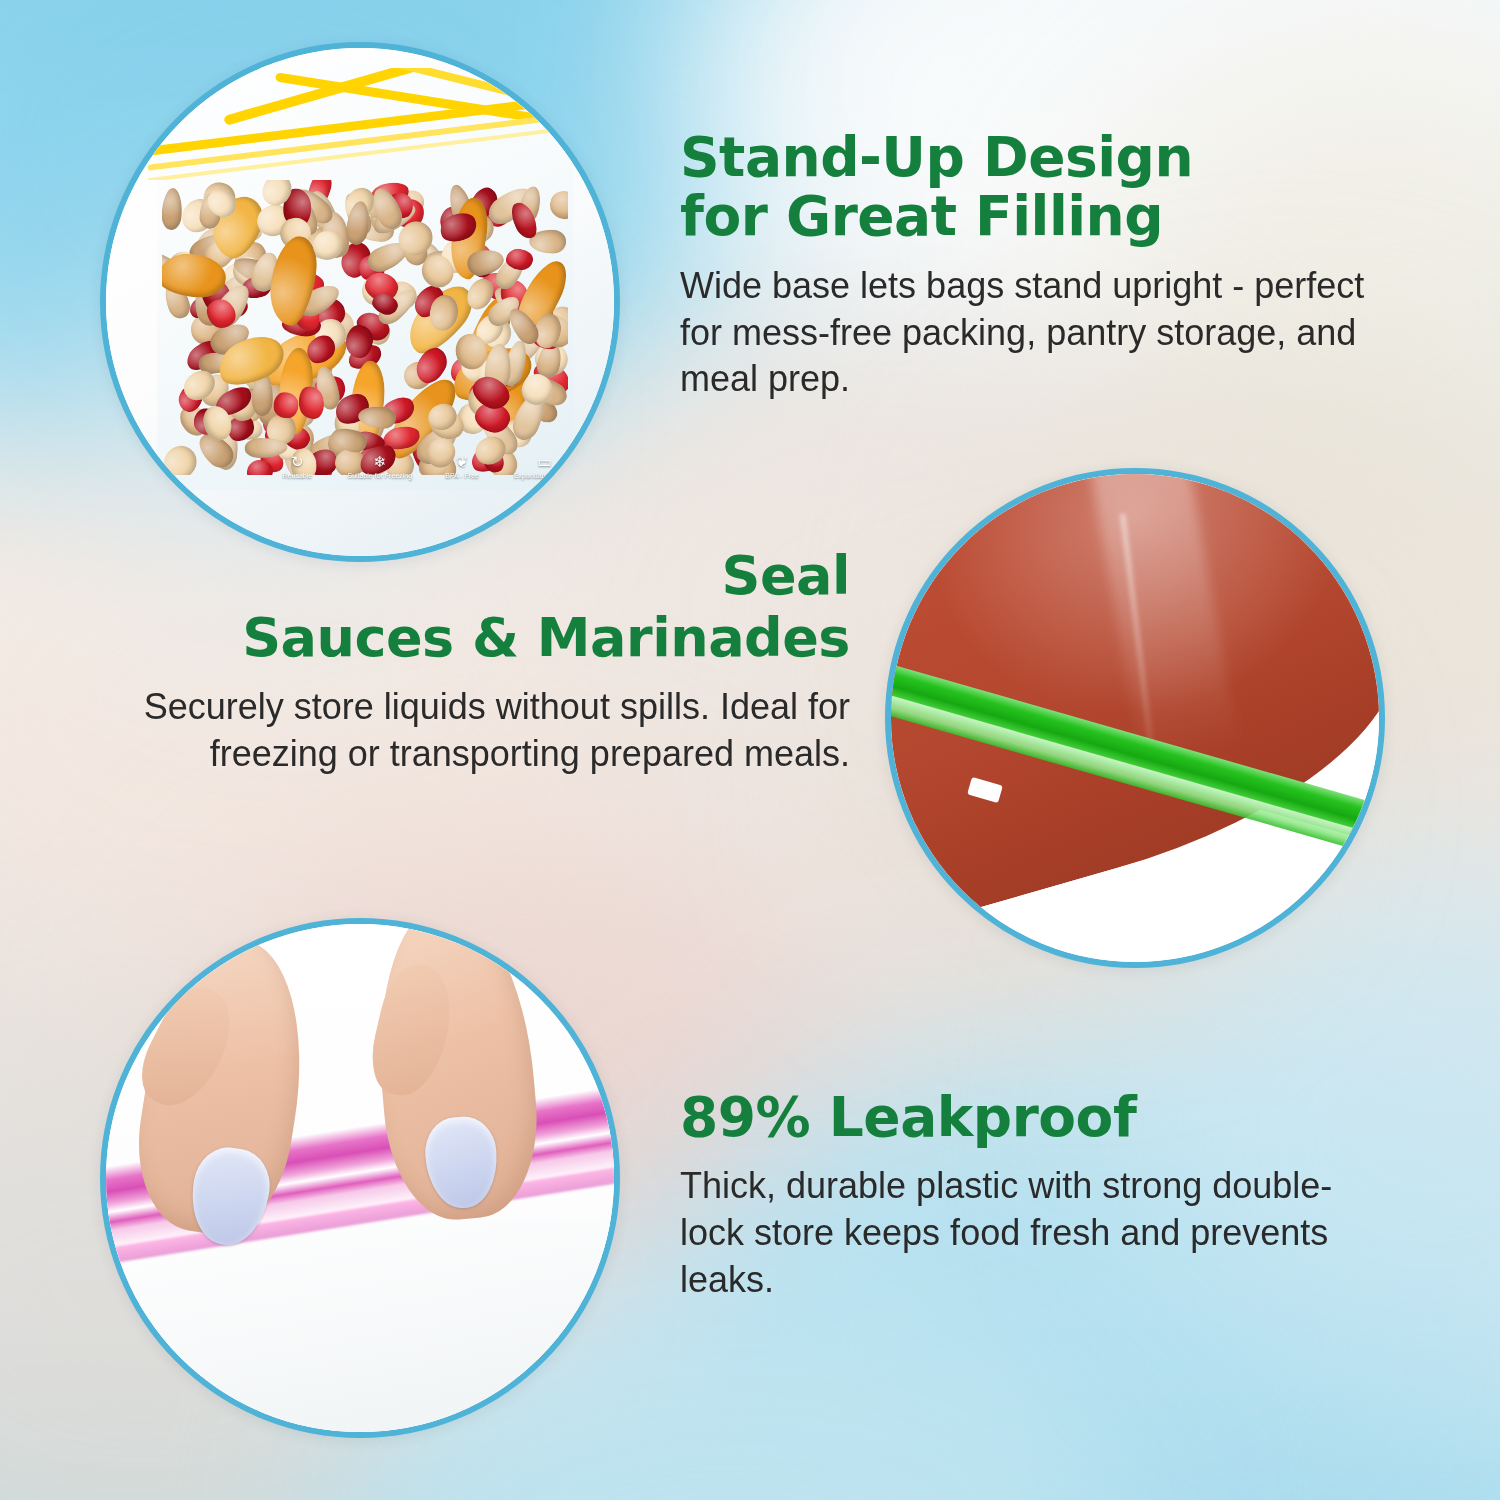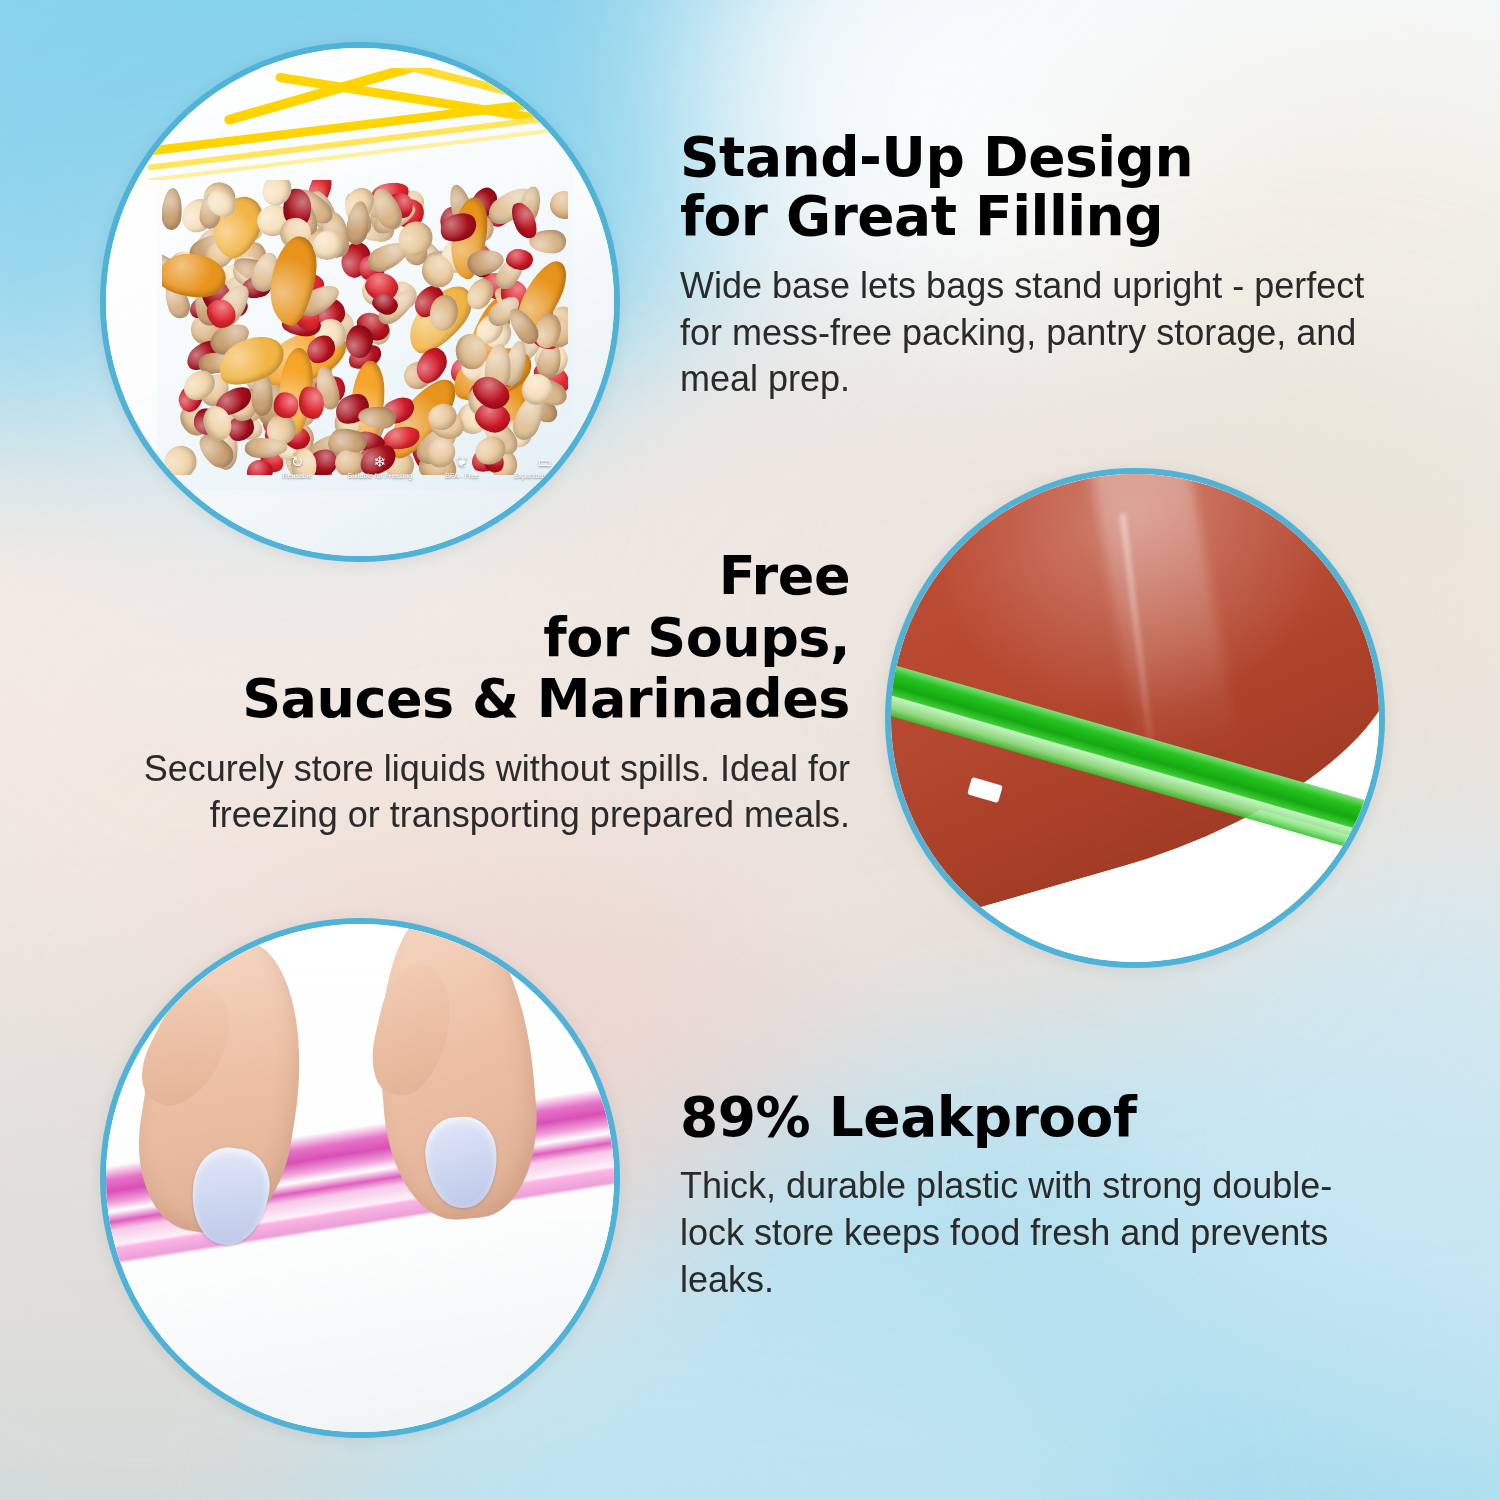"Stand-Up Design" .h { color: #000000 -> #15803d }
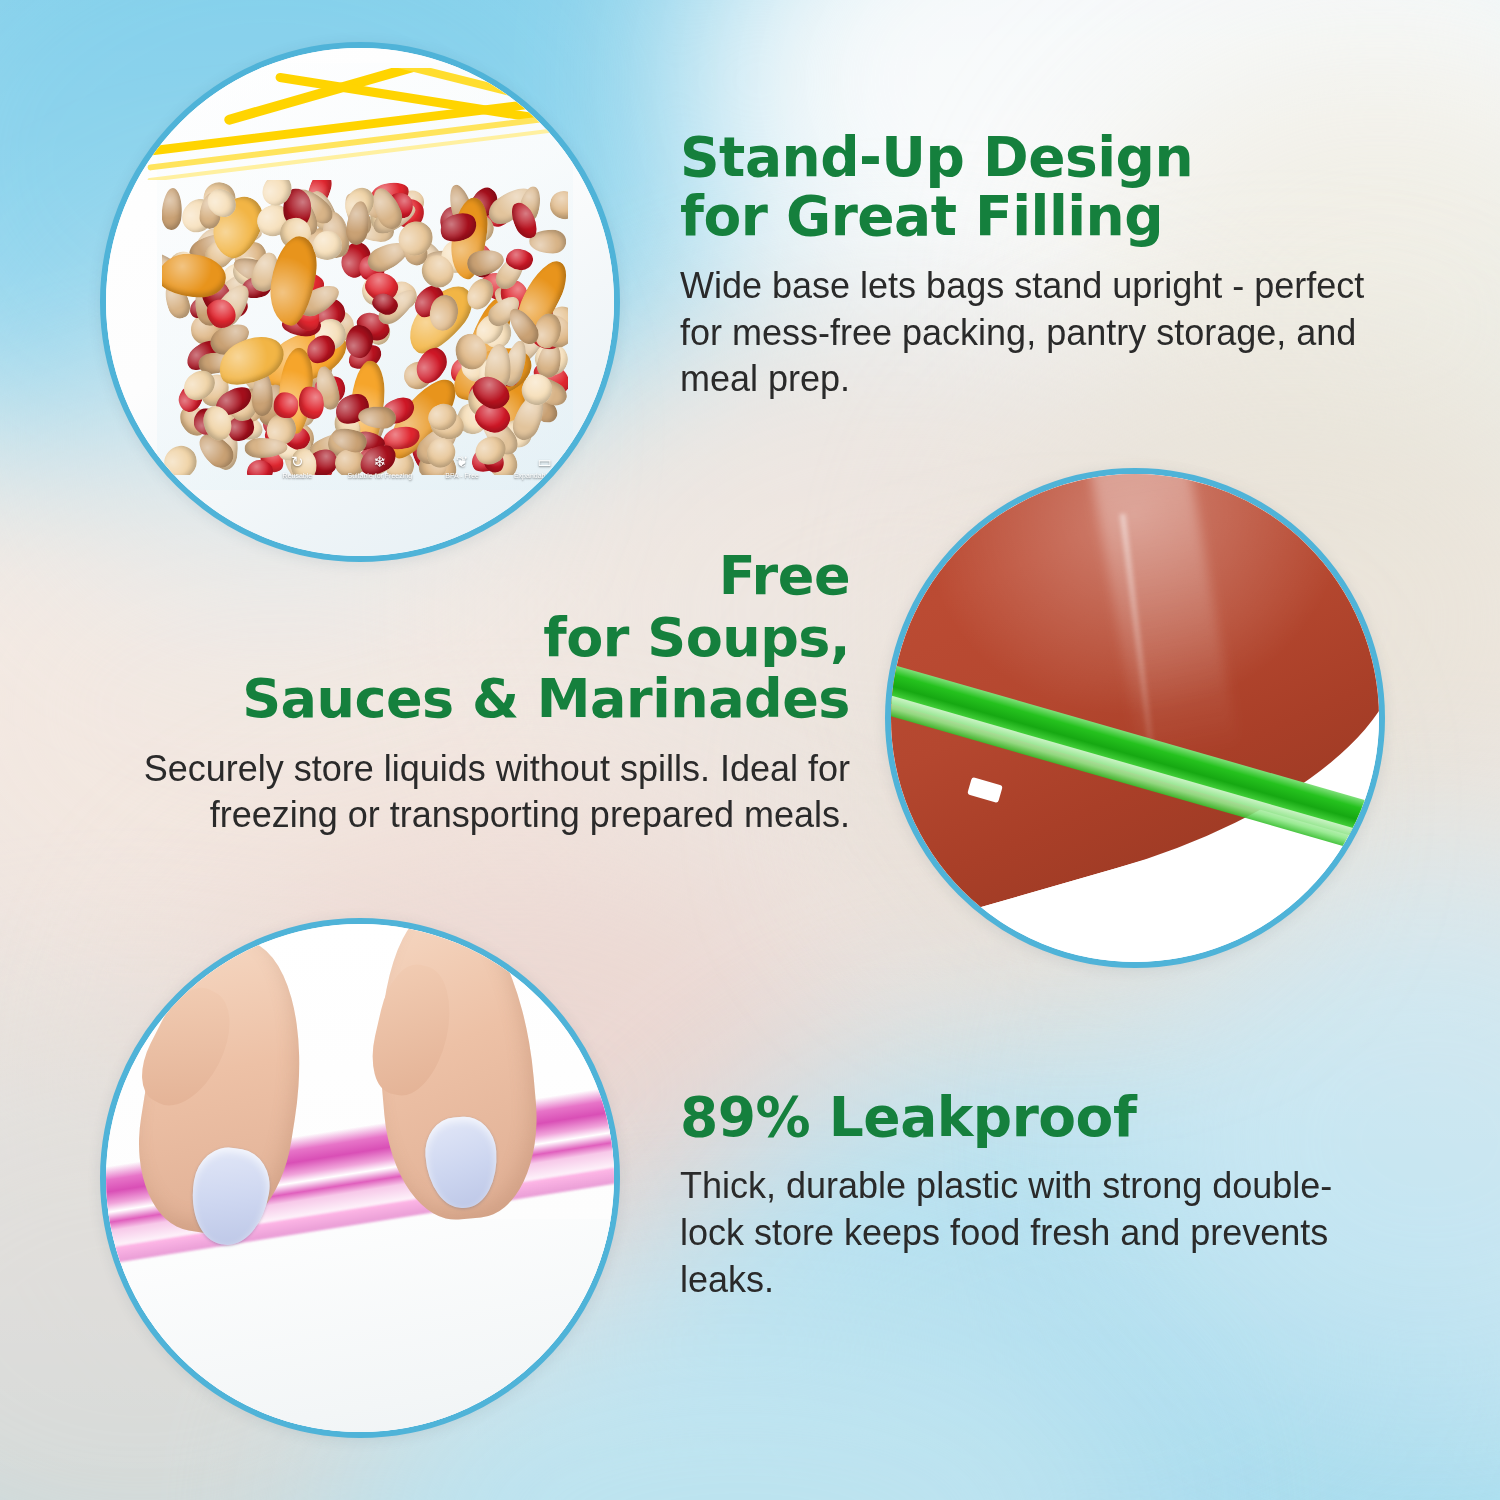"Free" span.hline { text: Free -> Seal }
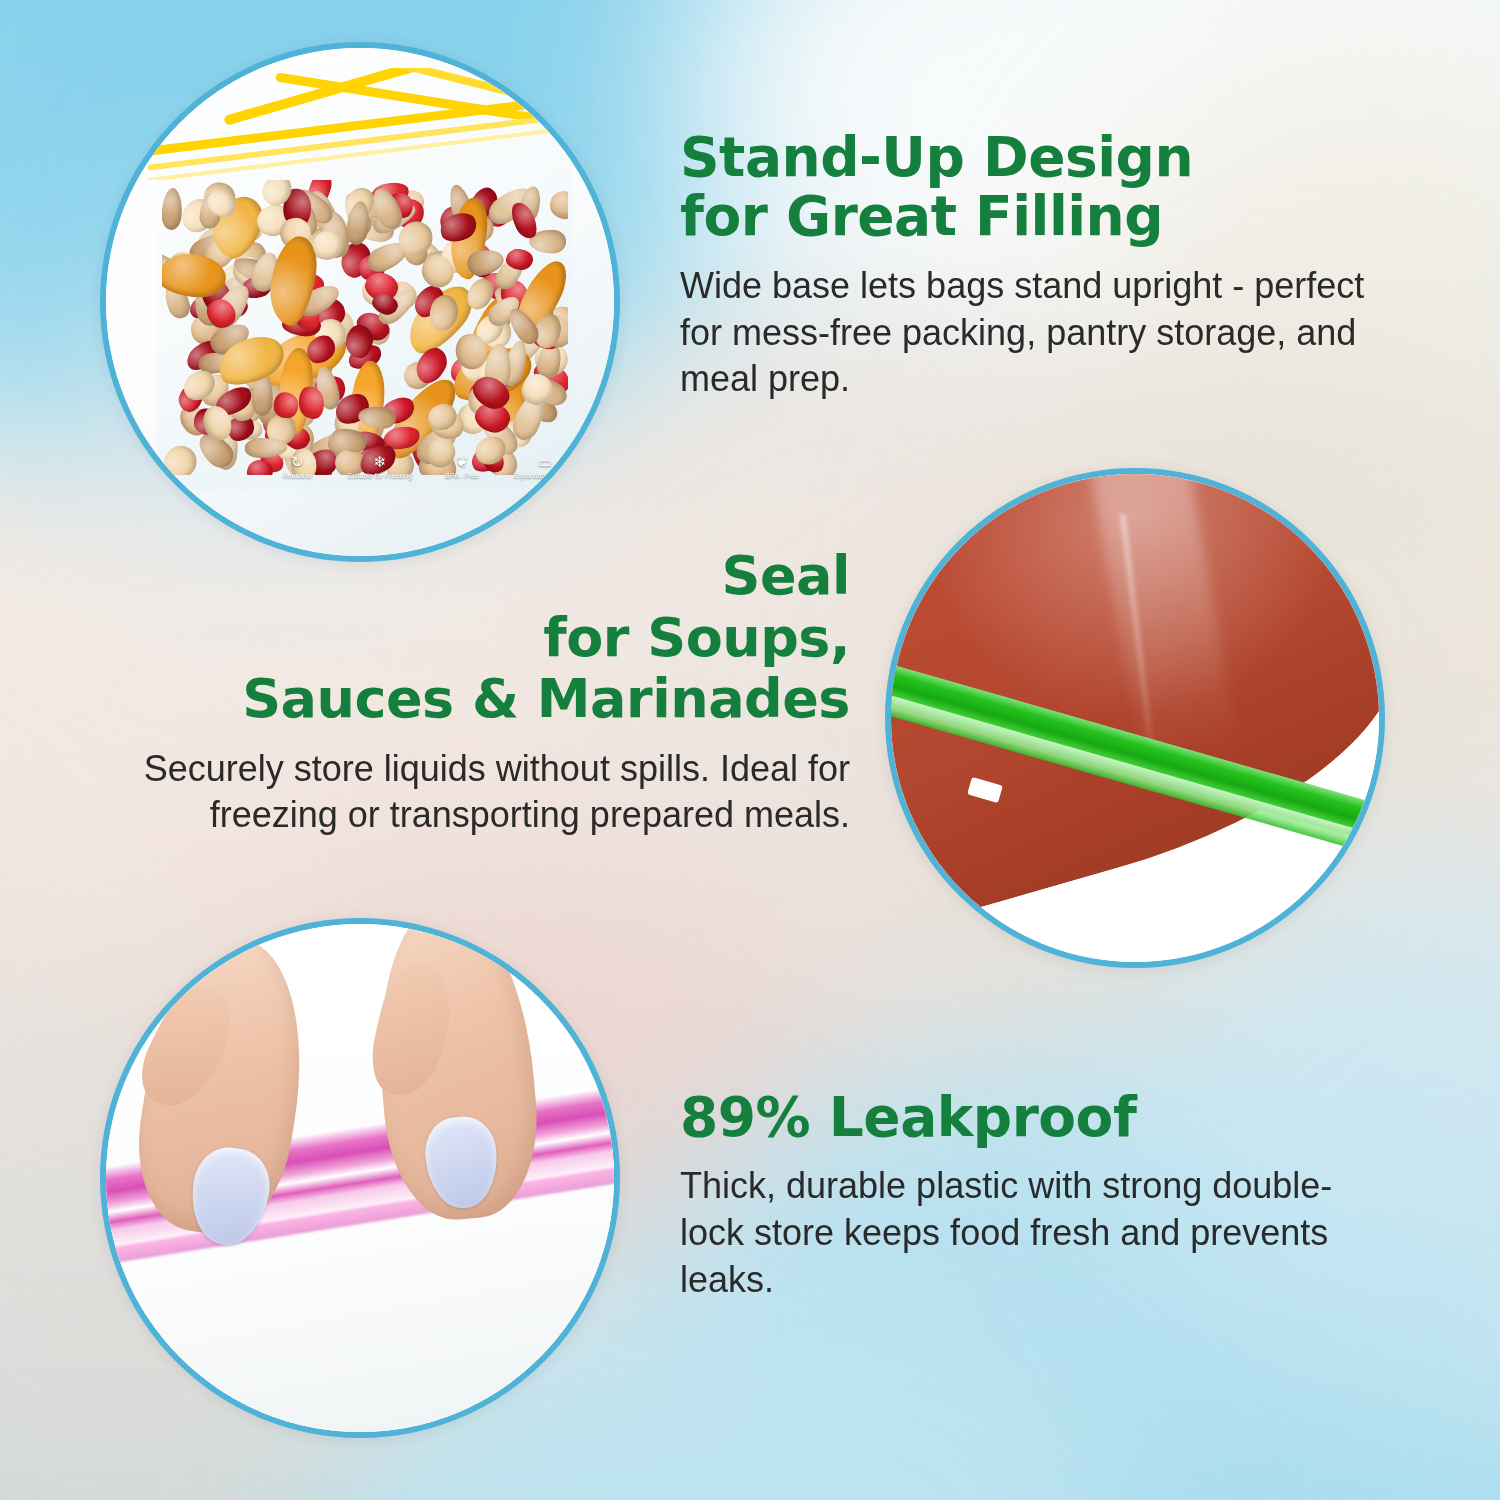"for Soups," span.hline { html: <span>for Soups,</span> -> none }
